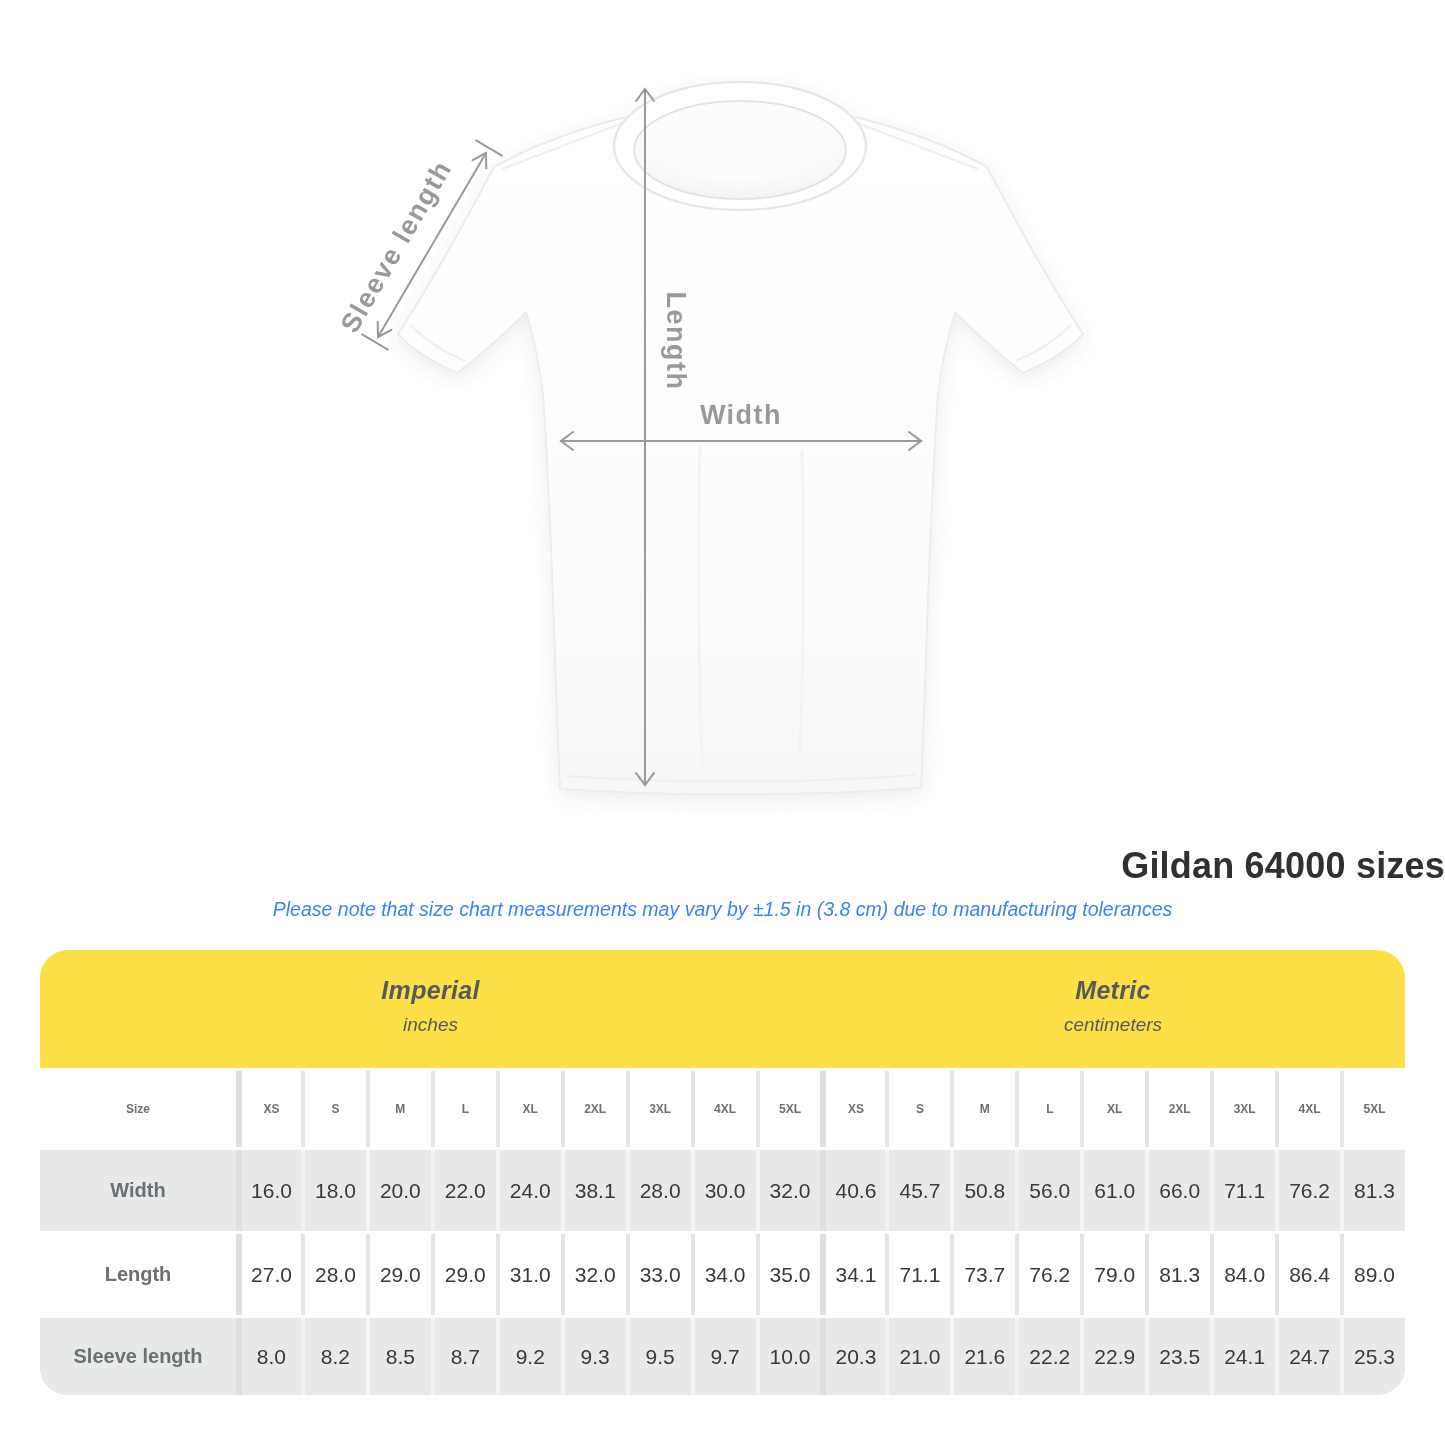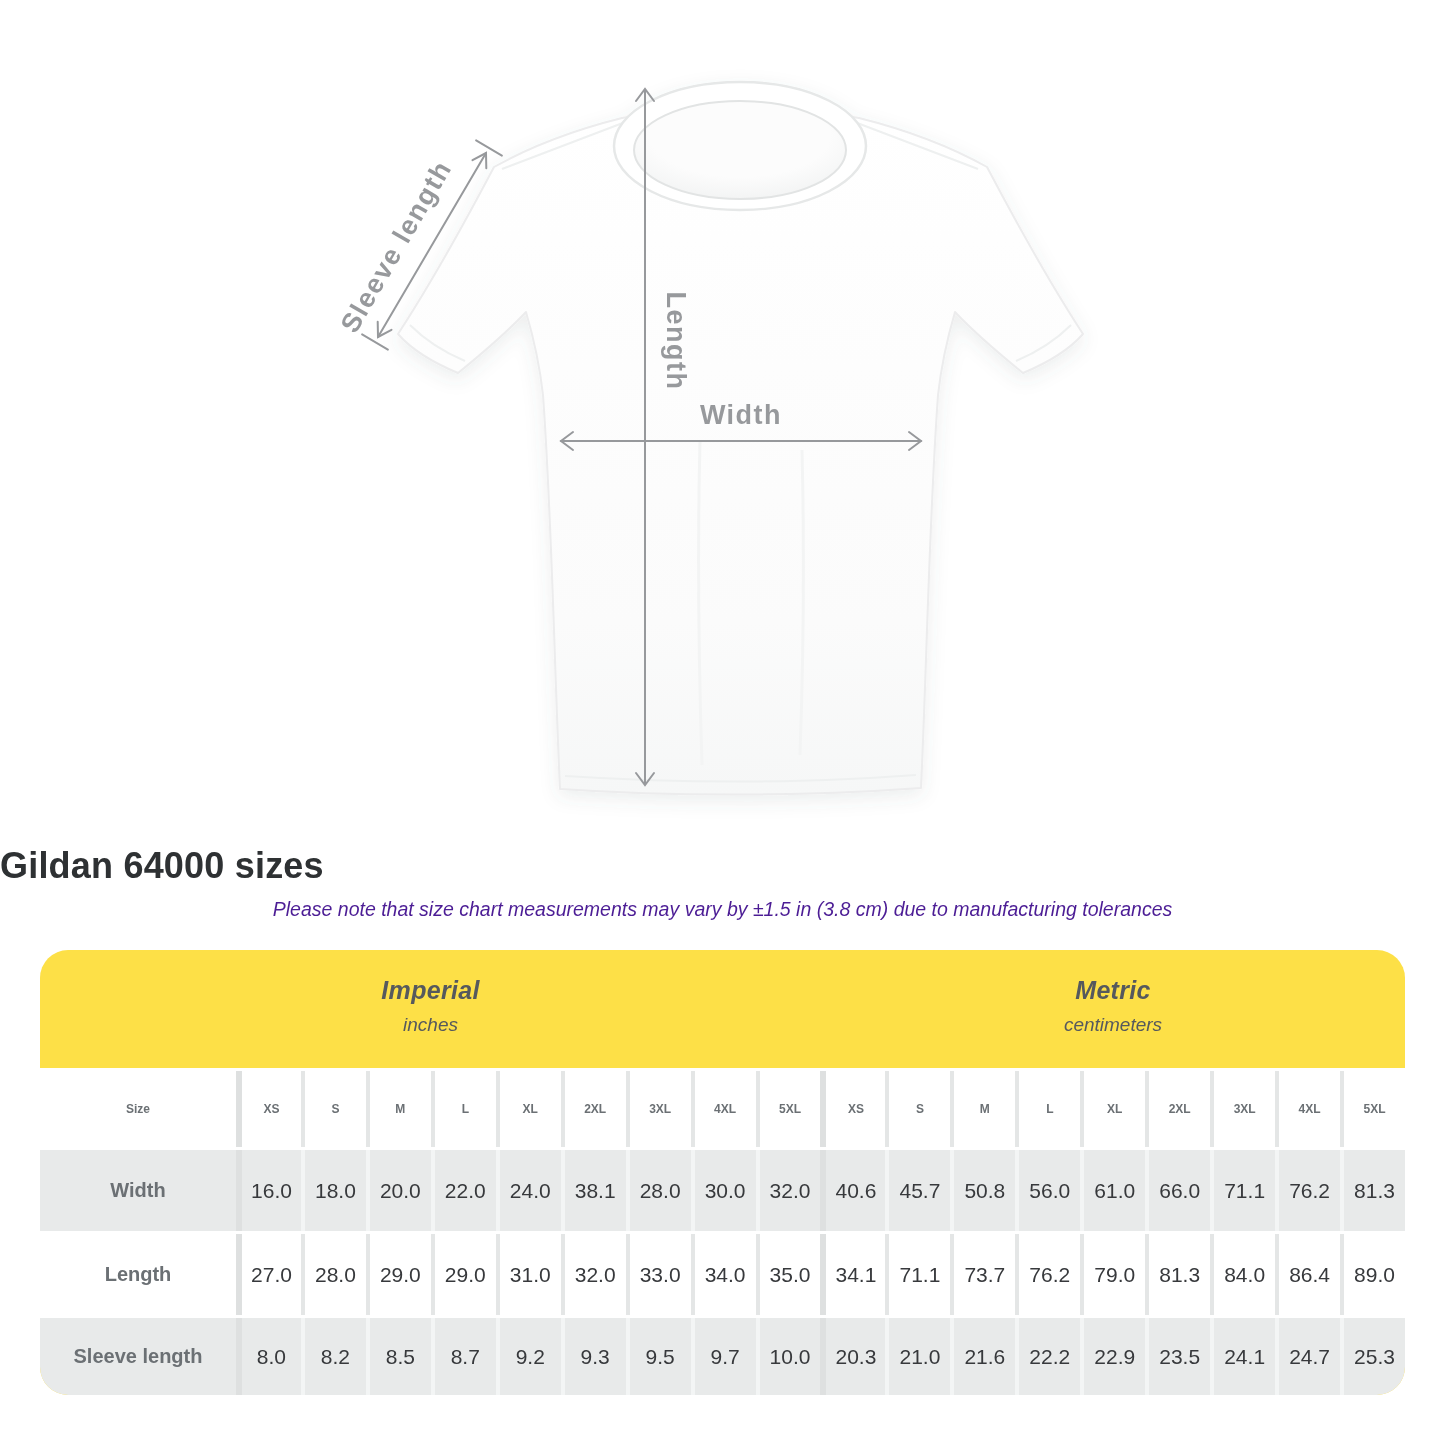"Gildan 64000 sizes" .page-title { text-align: left -> right }
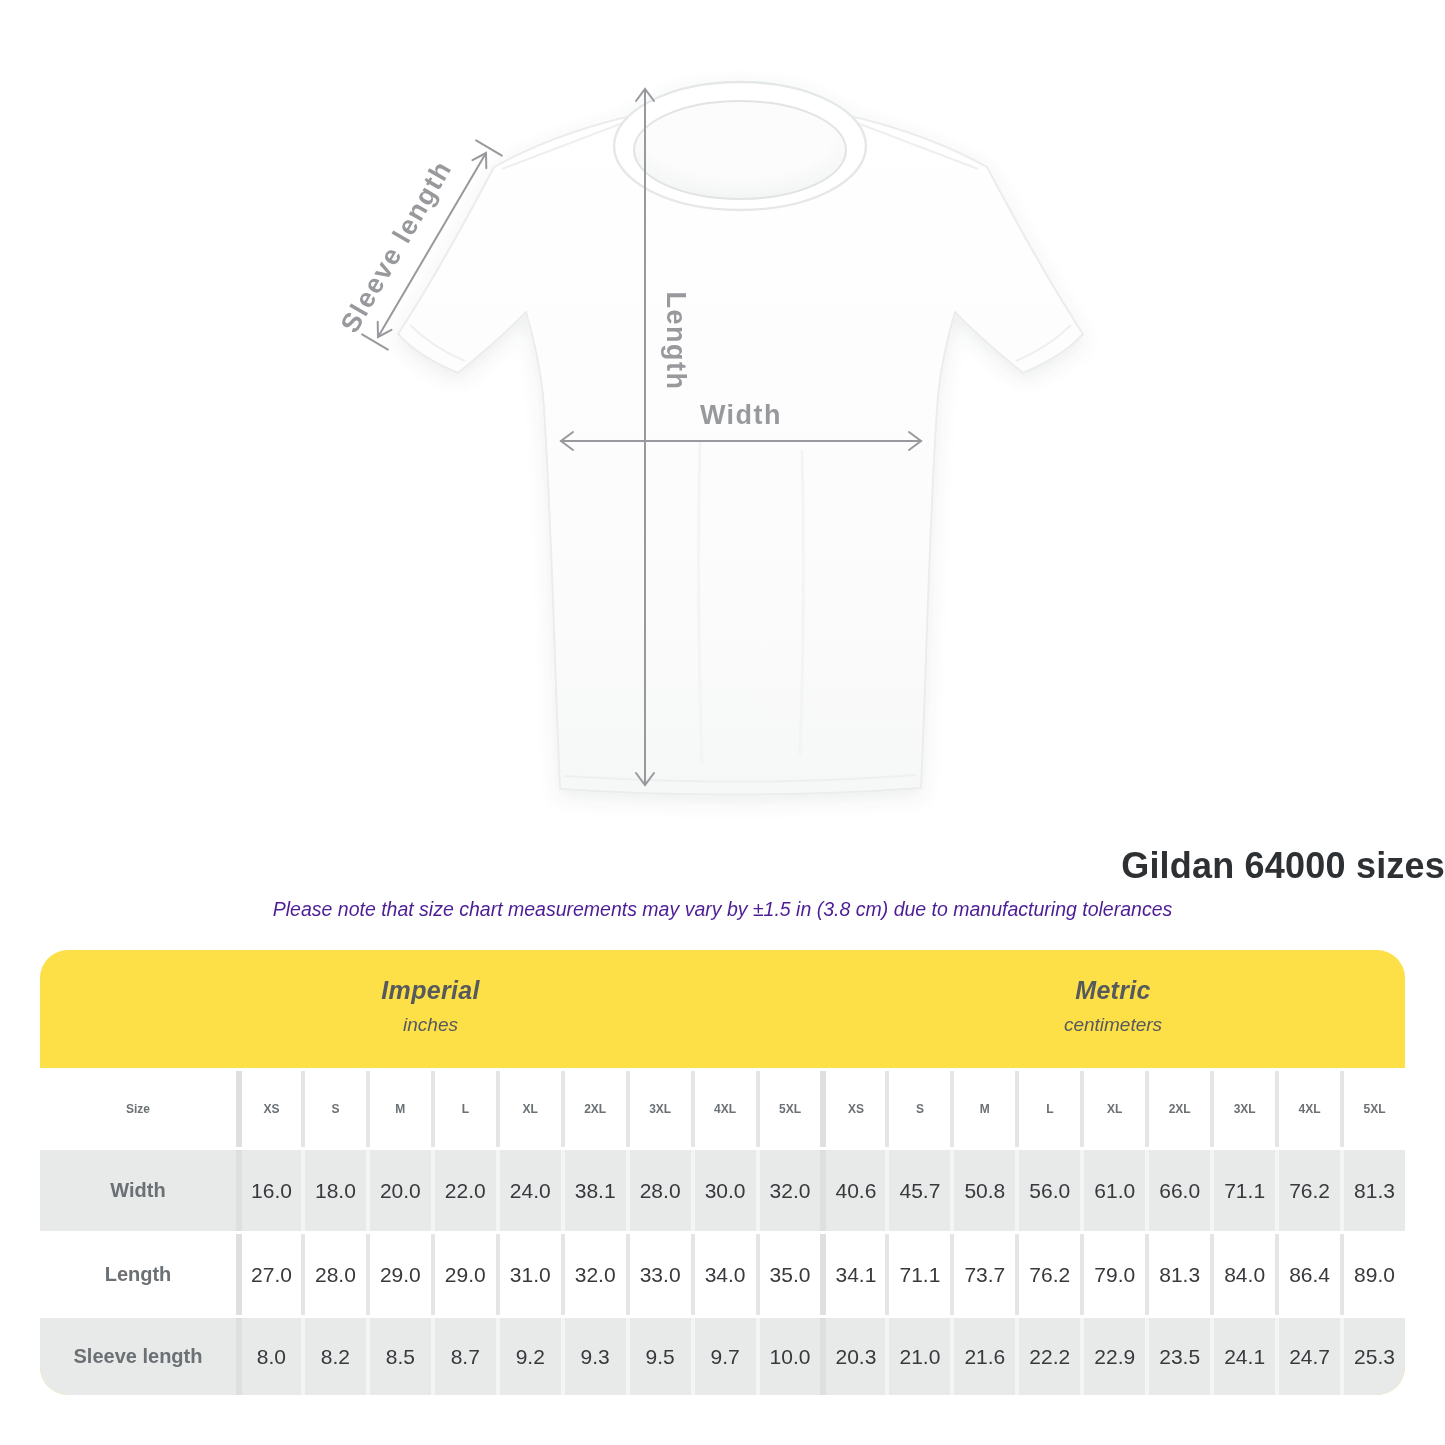"Please note that size chart" .subtitle { color: #4c1d95 -> #3b82f6 }
